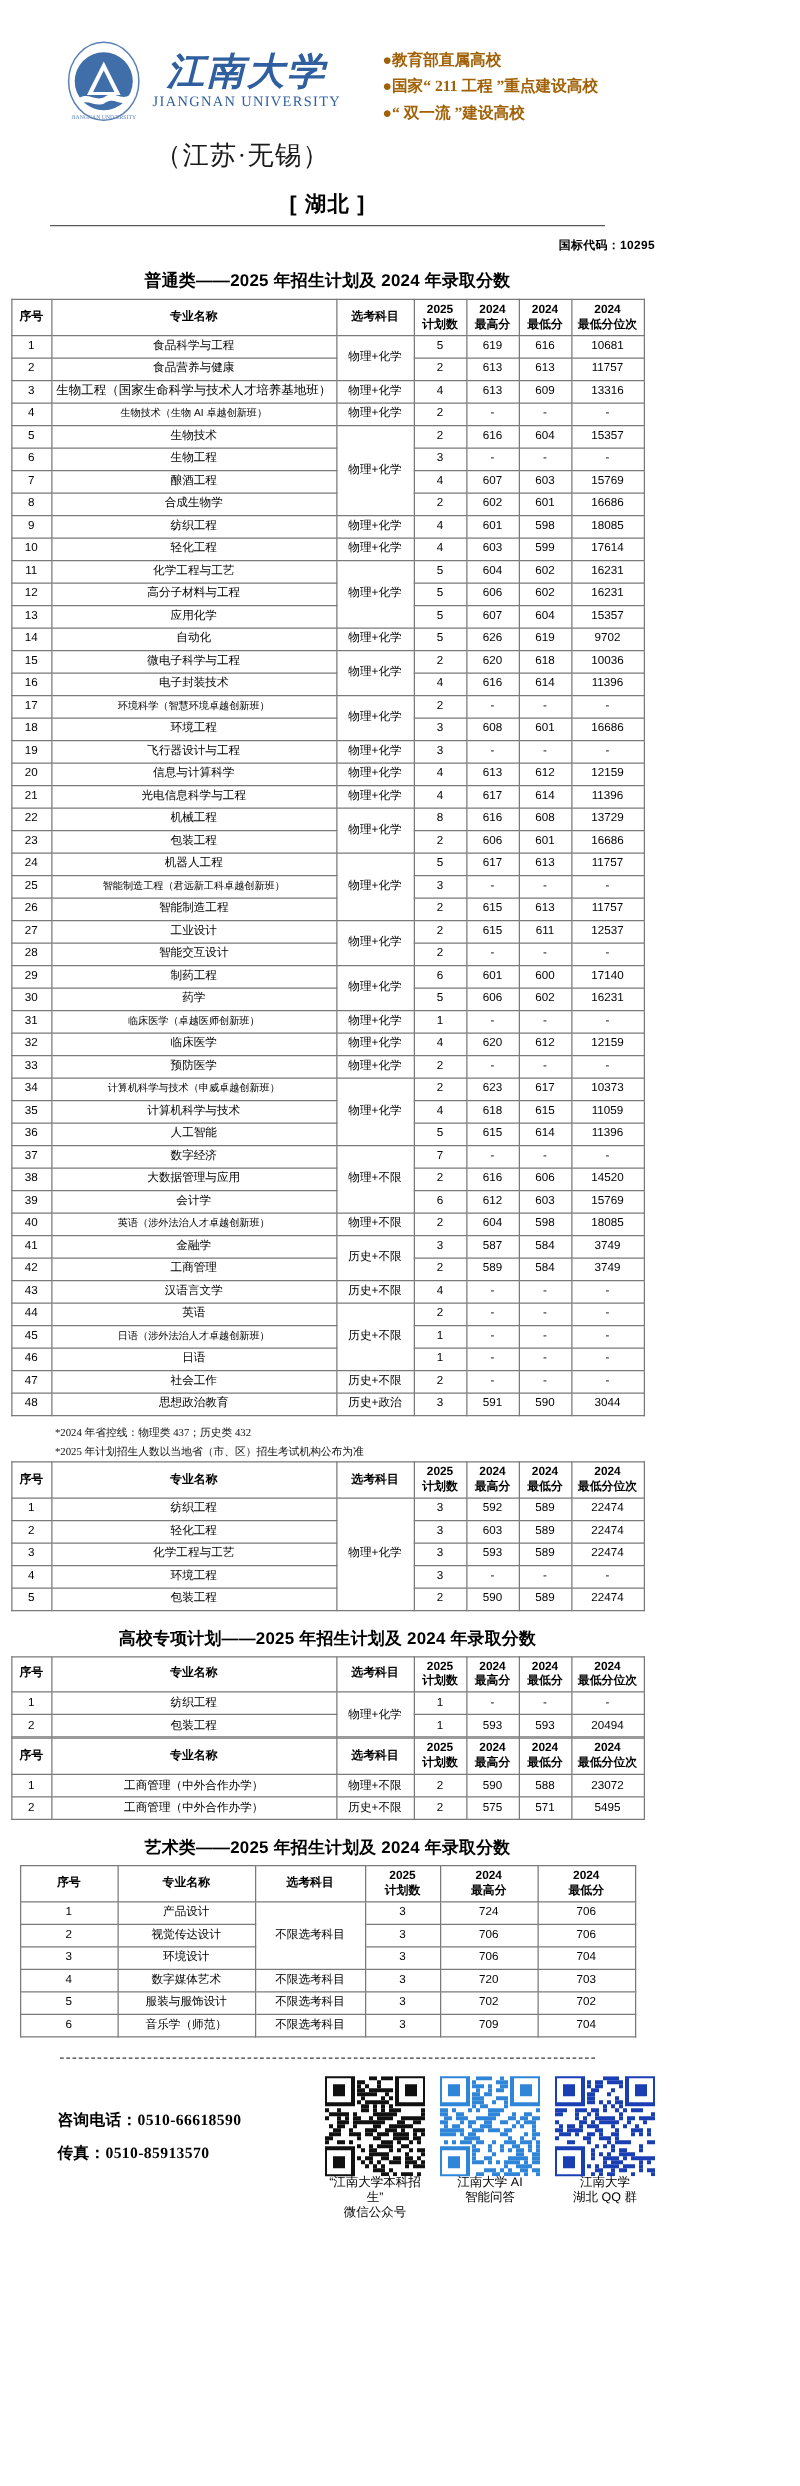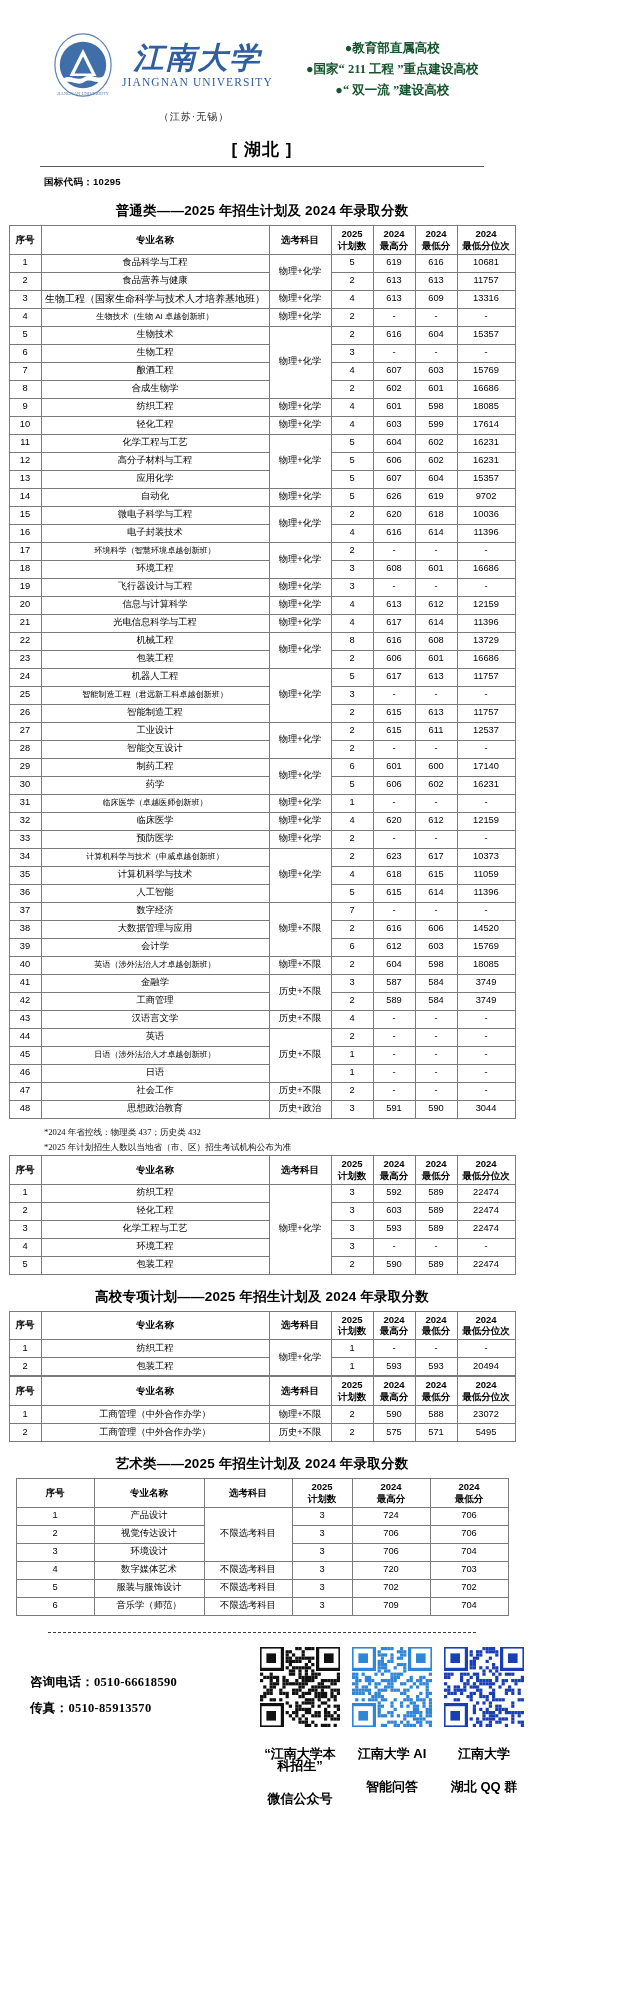"●教育部直属高校" .tagline { color: #14532d -> #a16207; text-align: center -> none }
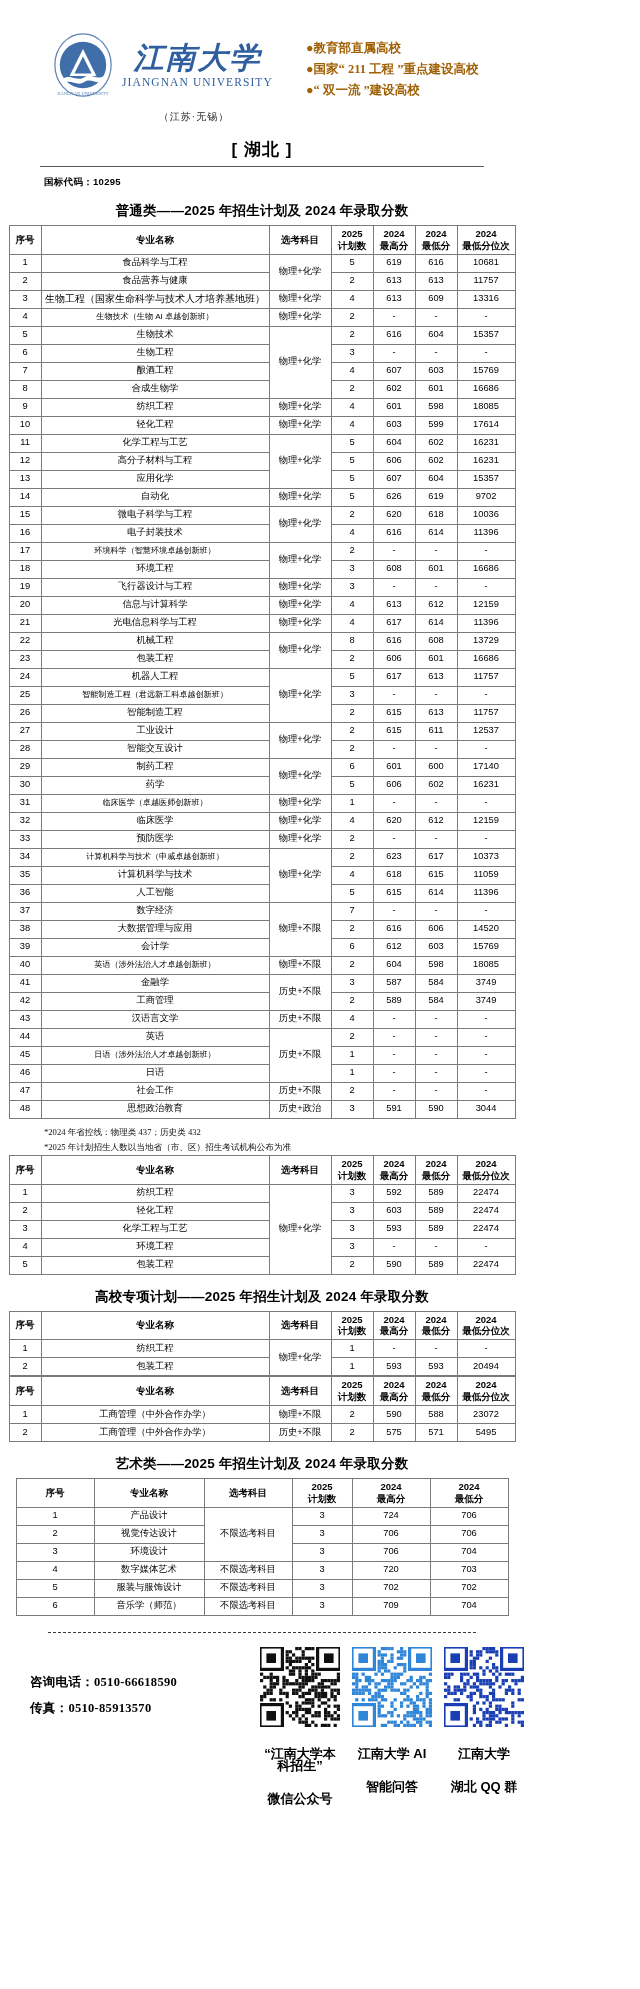"（江苏·无锡）" .location { font-size: 10px -> 21px }
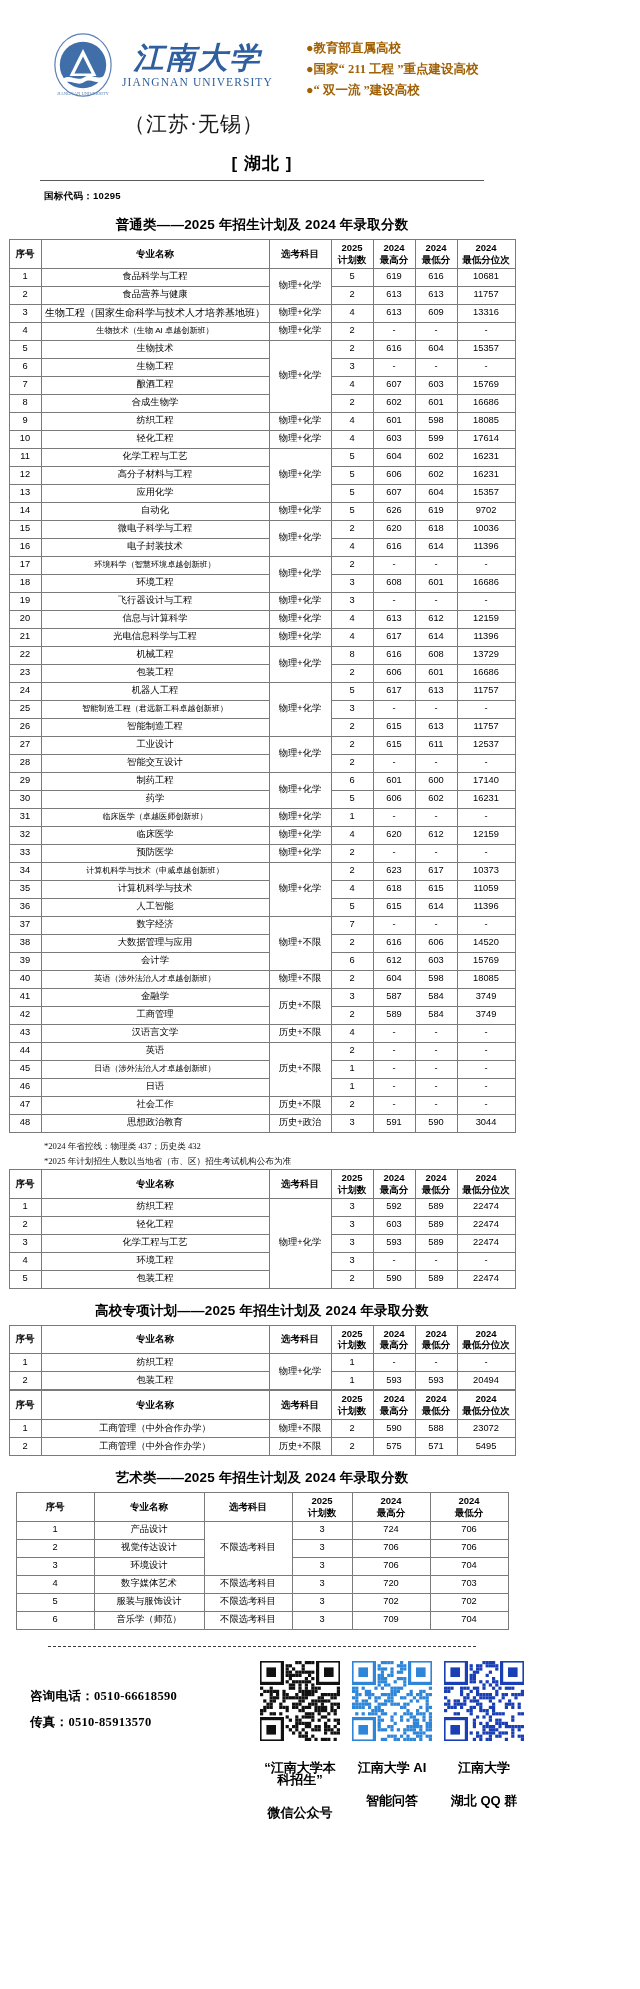"国标代码：10295" .code { text-align: none -> right }
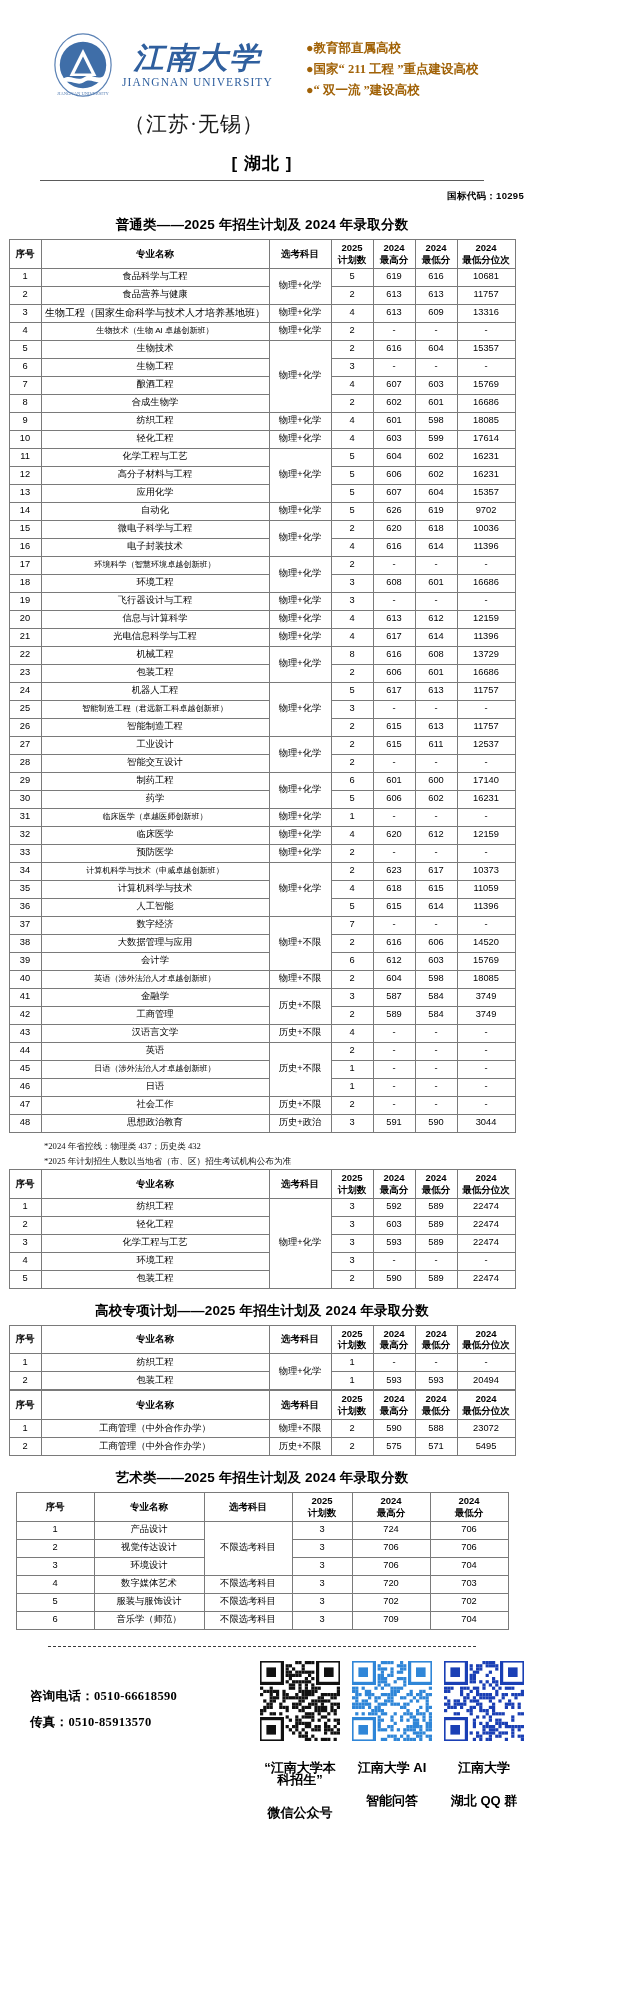"咨询电话：0510-66618590" .contact { padding-left: 30px -> 46px }
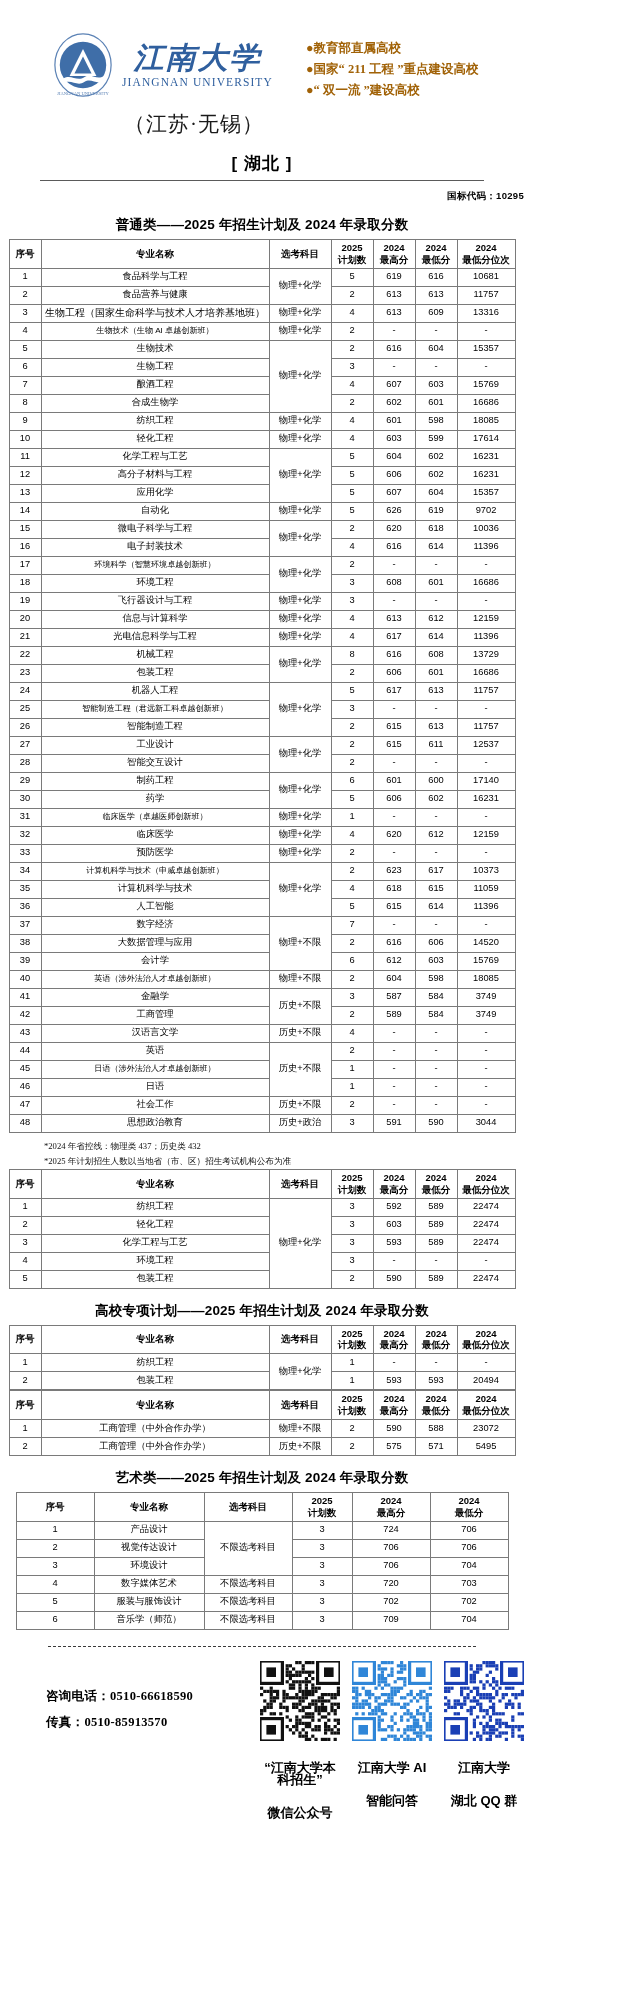"“江南大学本科招生”" .qr-cap { font-size: 13px -> 10px; font-weight: bold -> normal; margin-top: 21px -> 0 }
